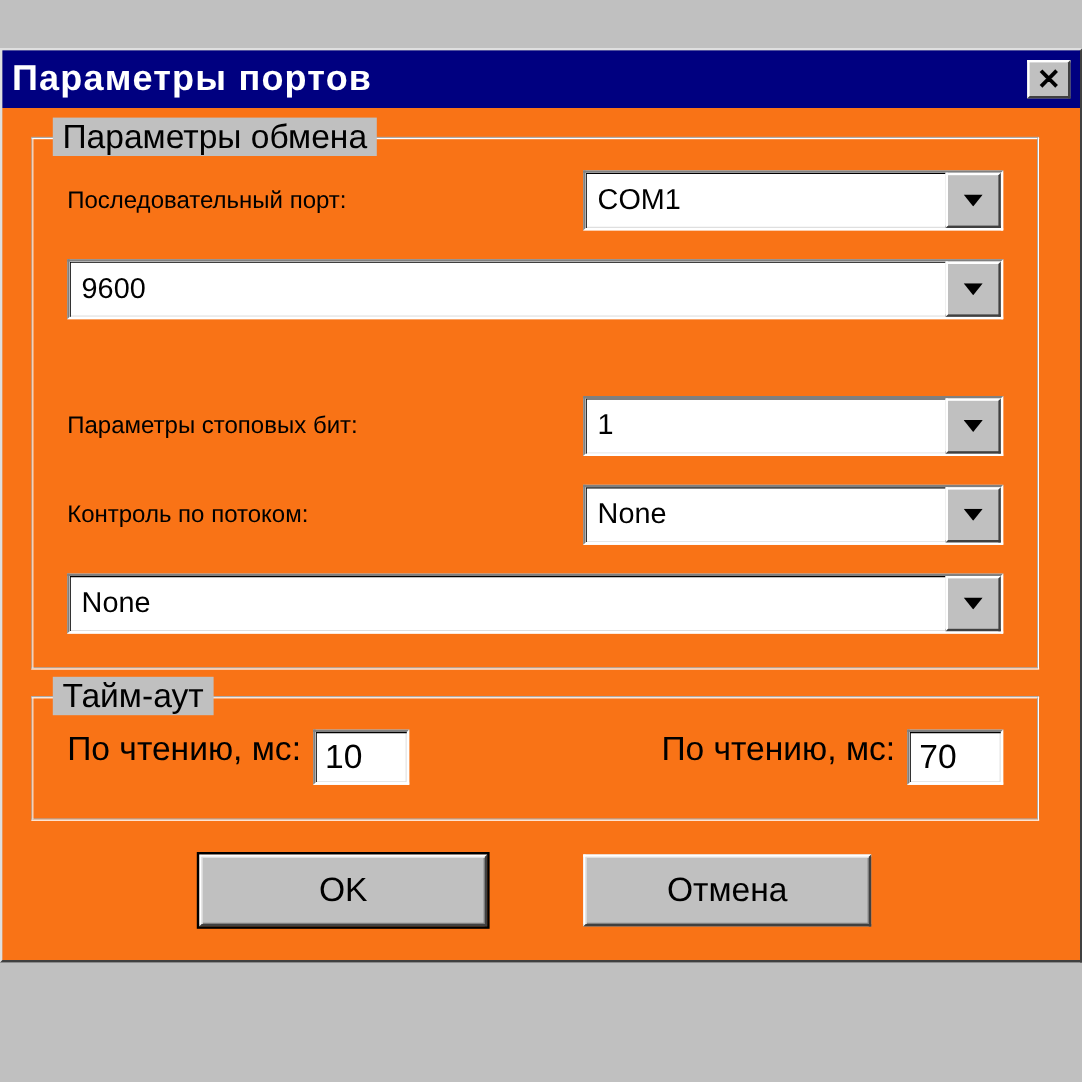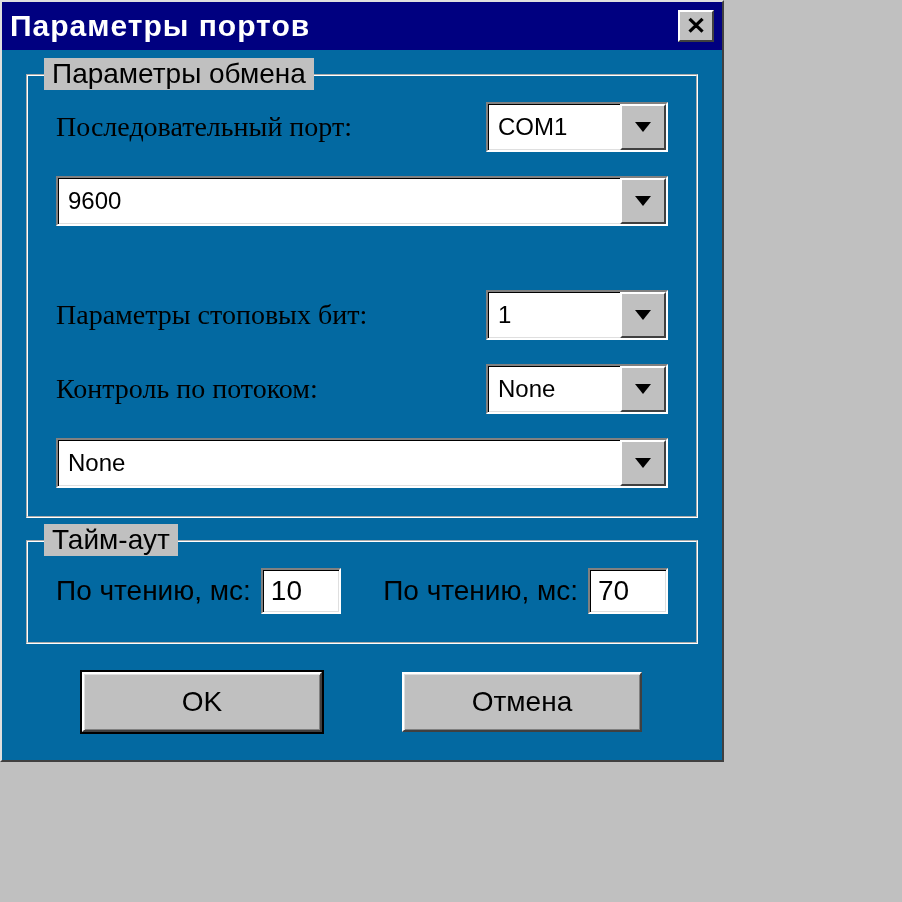"Параметры портов" .window { margin-top: none -> 40px; width: 724px -> 902px }
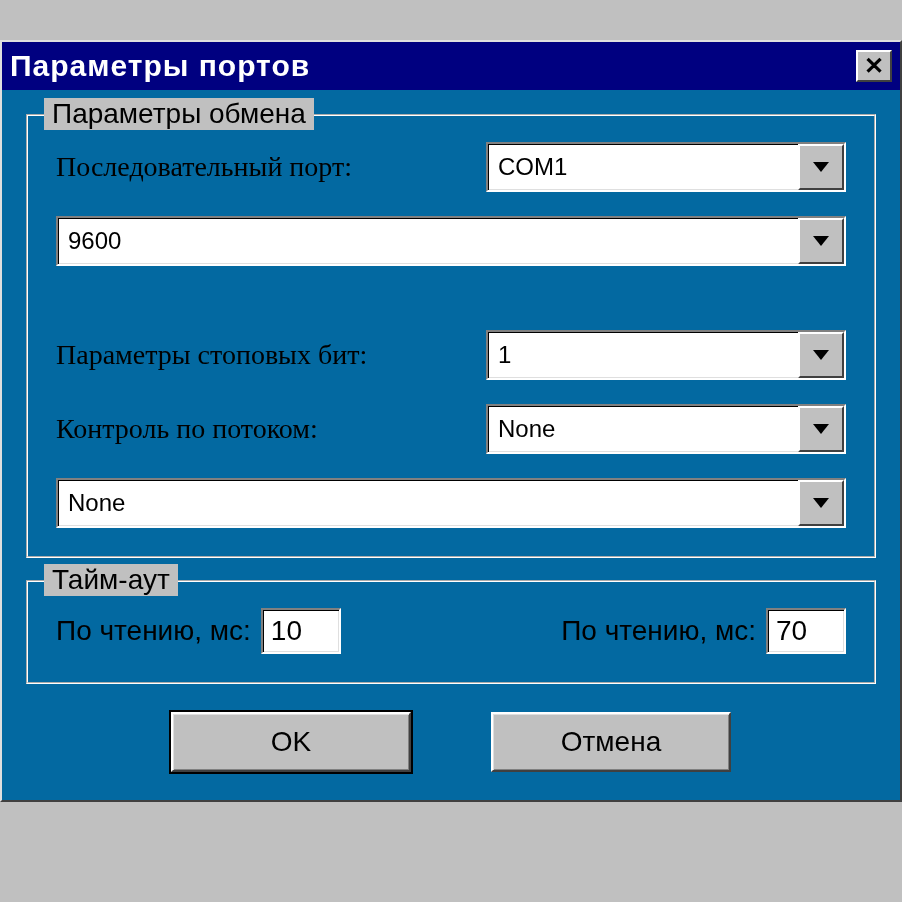"Параметры обмена" .client { background: #0369a1 -> #f97316; padding: 24px 24px 28px 24px -> 24px 34px 28px 24px }
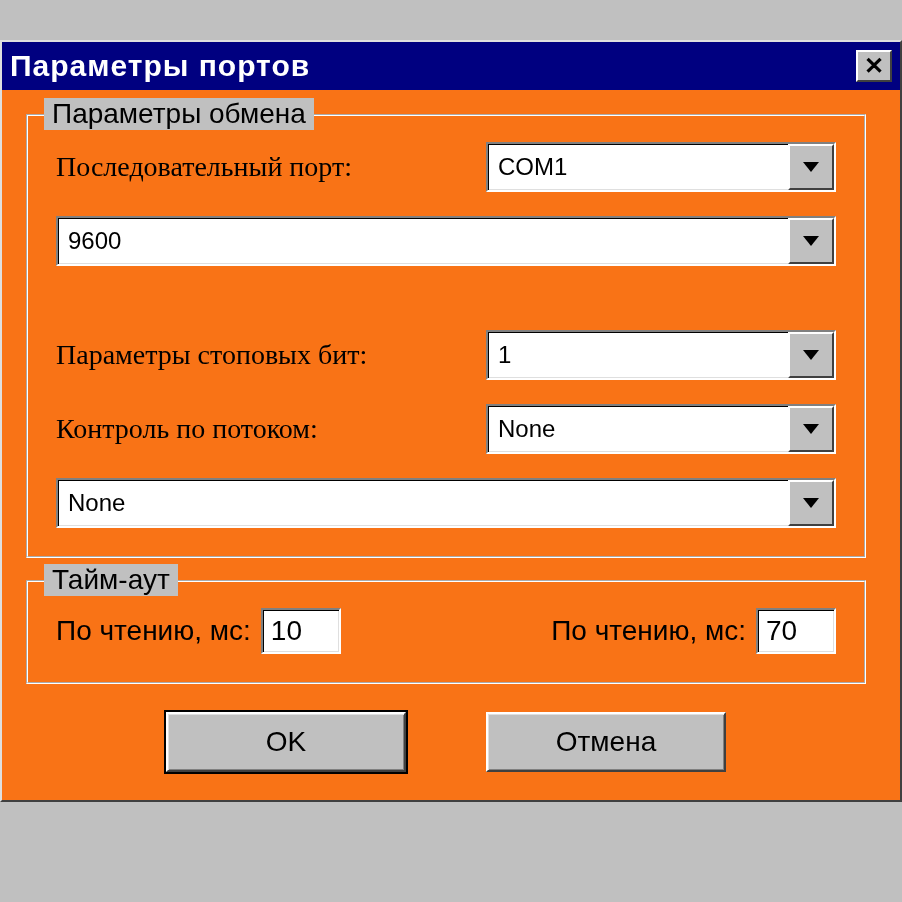"Последовательный порт:" .label { font-family: Liberation Serif, serif -> Liberation Sans, sans-serif; font-size: 28px -> 20px }
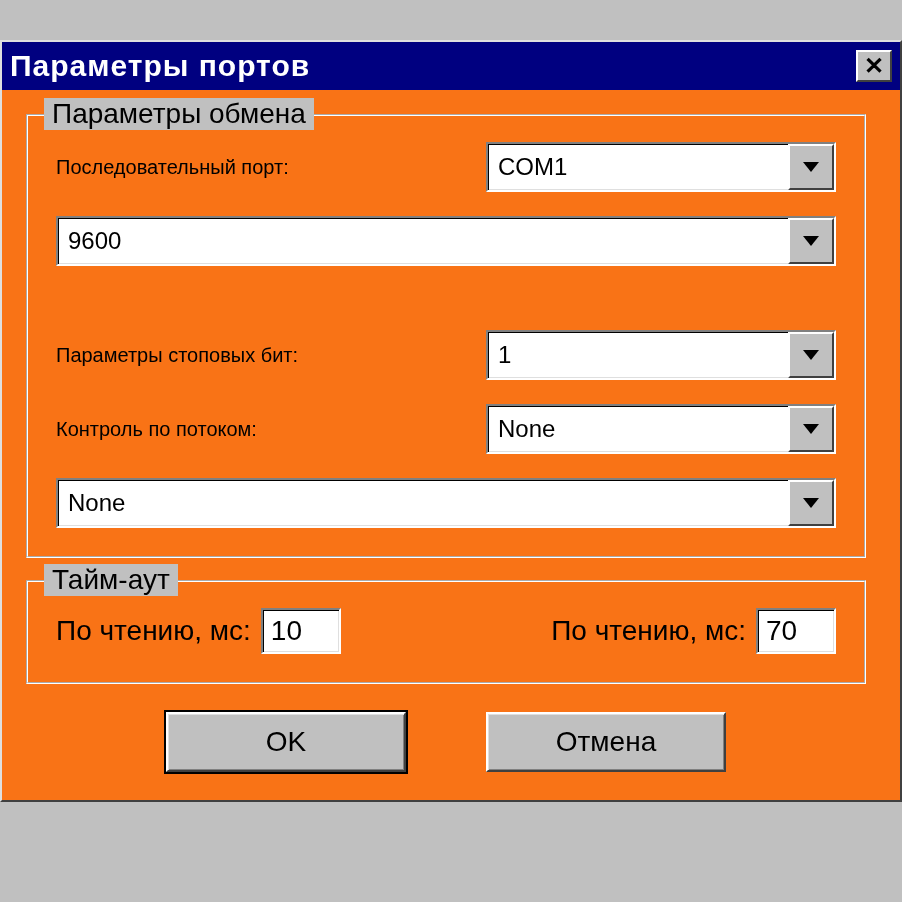"По чтению, мс:" .timeout-row { align-items: center -> none }
